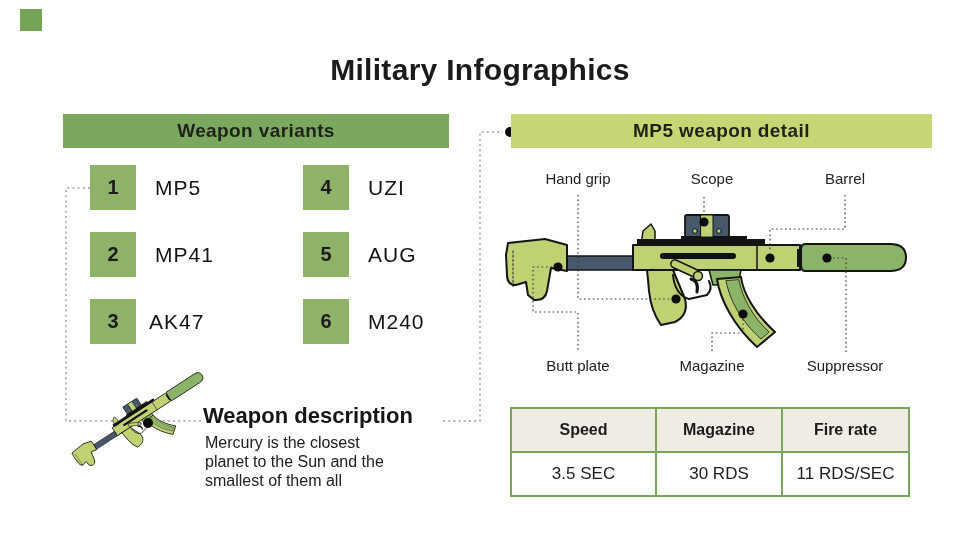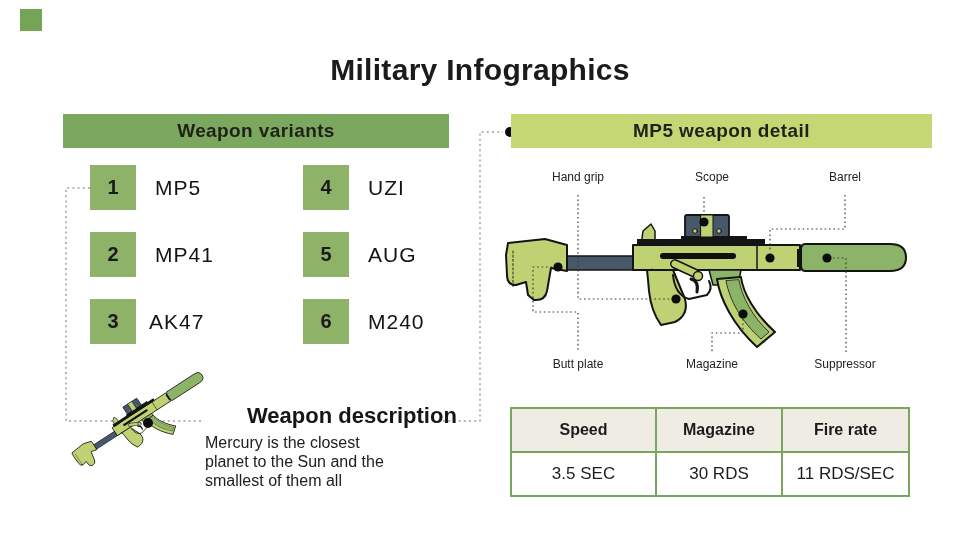"Hand grip" .part-label { font-size: 12px -> 15px }
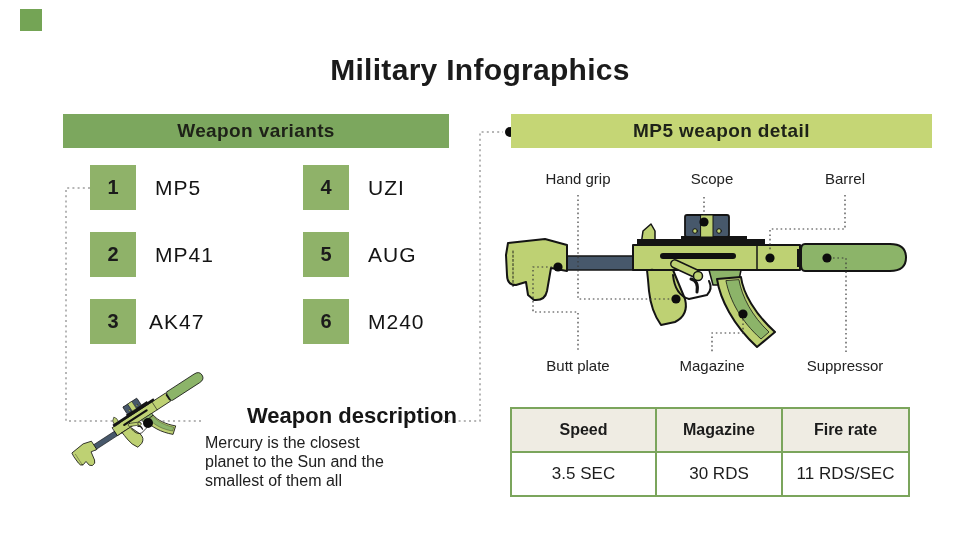"Weapon description" .desc-title { margin-left: 44px -> none }
